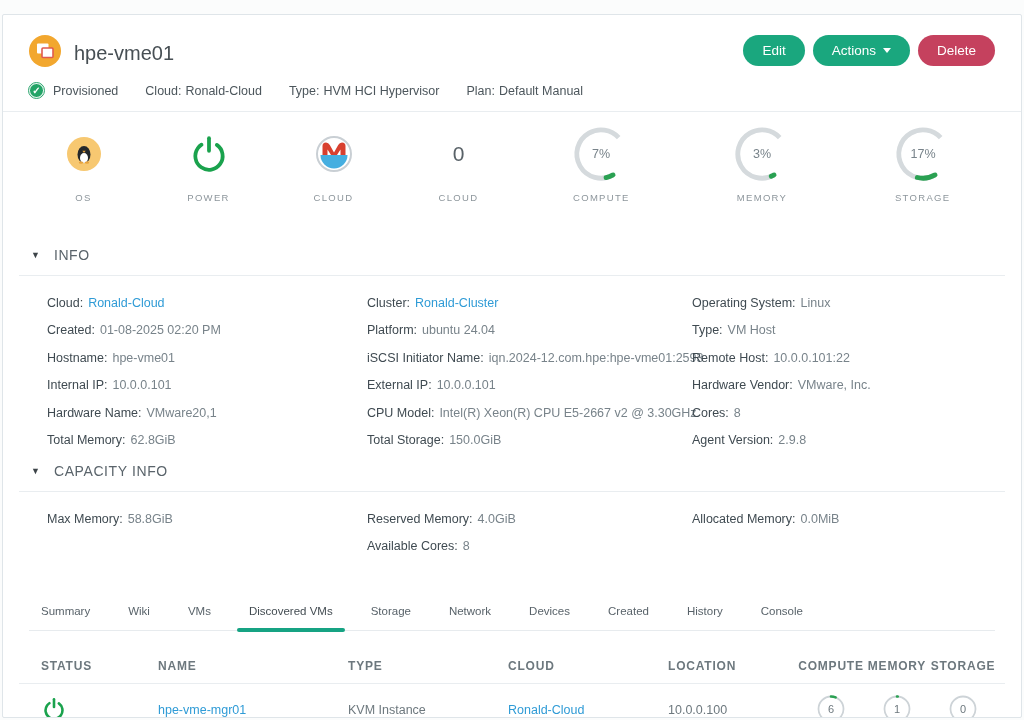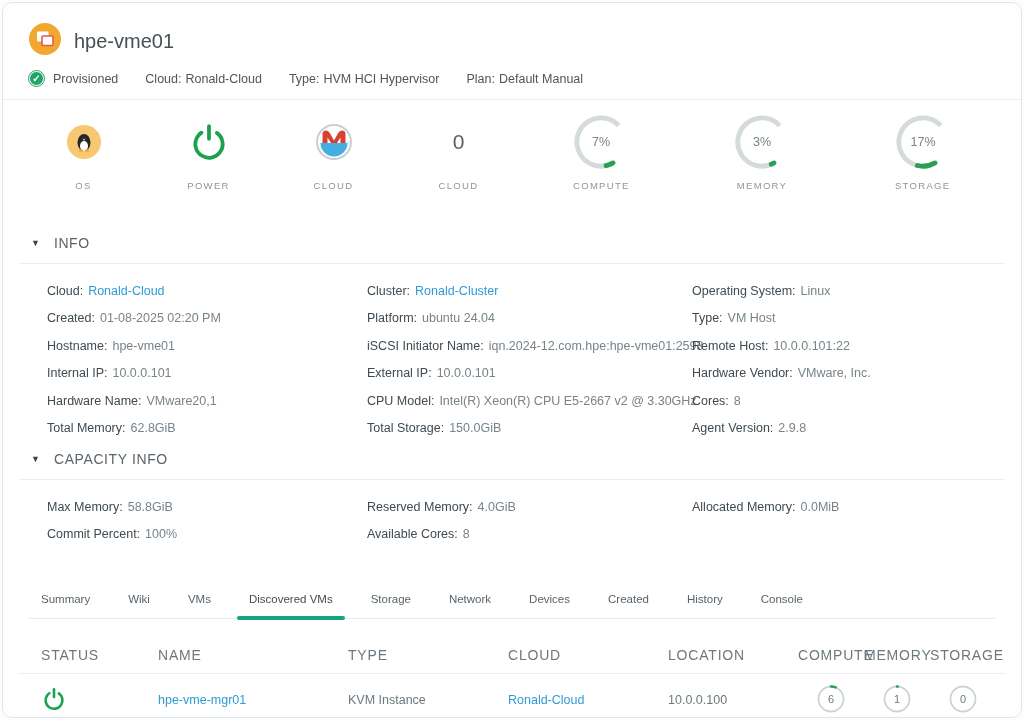"hpe-vme01" .card { border-radius: 10px -> 2px; margin-top: none -> 12px }
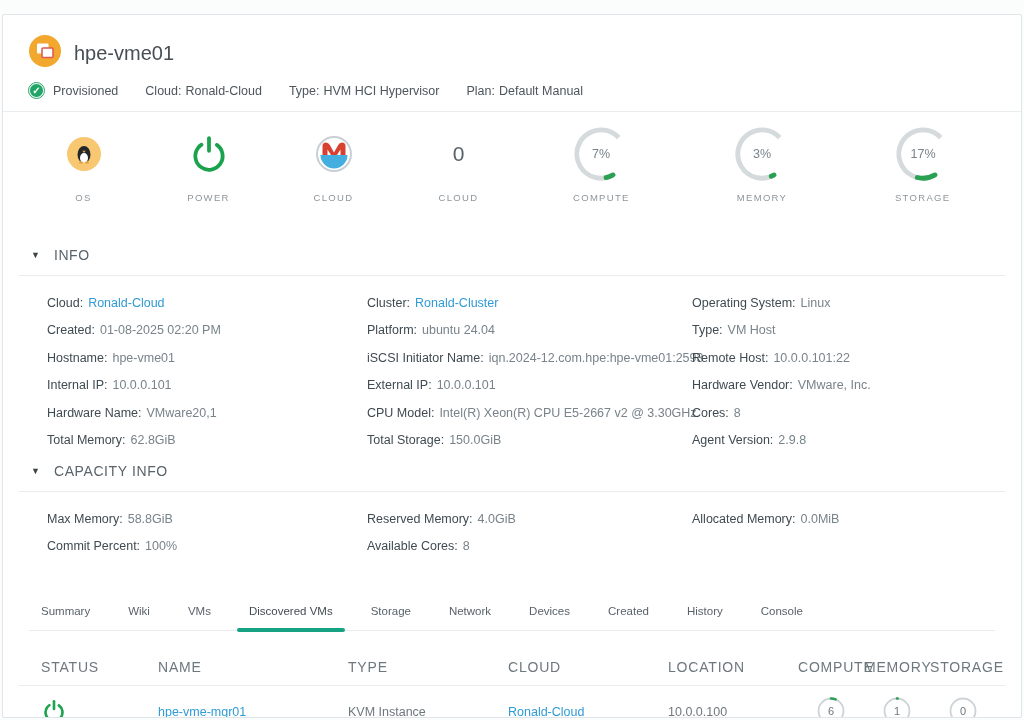"Edit" div.hdr-actions { html: none -> <div> <button>Edit</button> <button> <span>Actions</span> <span></span> </button> <button>Delete</button> </div> }
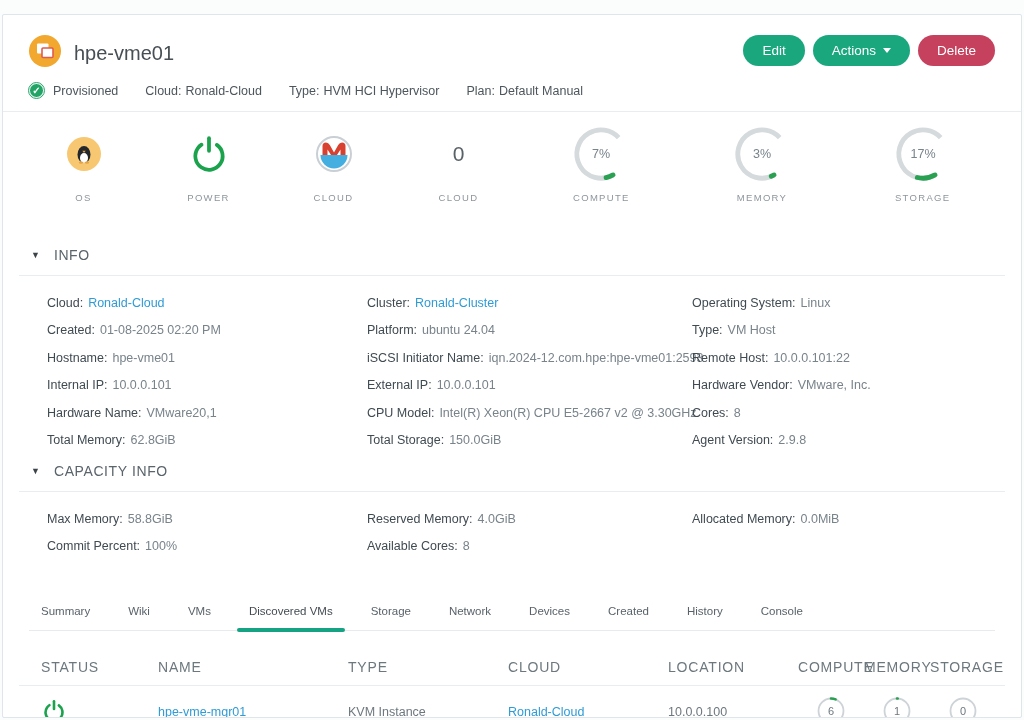"Commit Percent: 100%" div.kv { html: <div><span>Commit Percent:</span><span>100%</span></div> -> none }
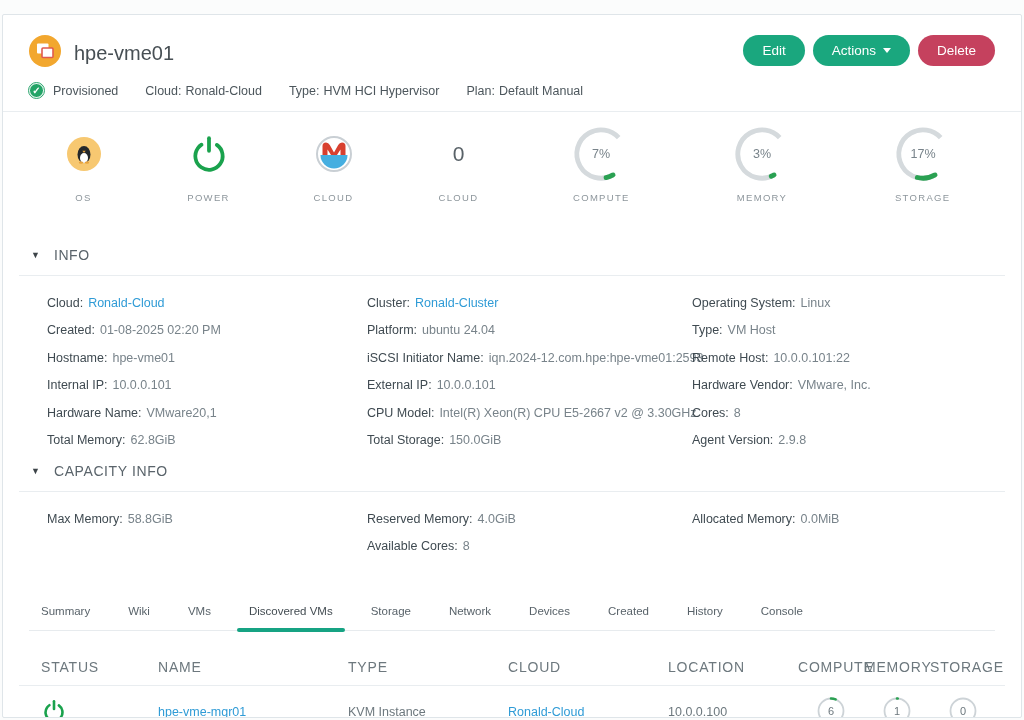"STATUS" .tbl-hdr { font-size: 14px -> 12px; font-weight: none -> bold }
